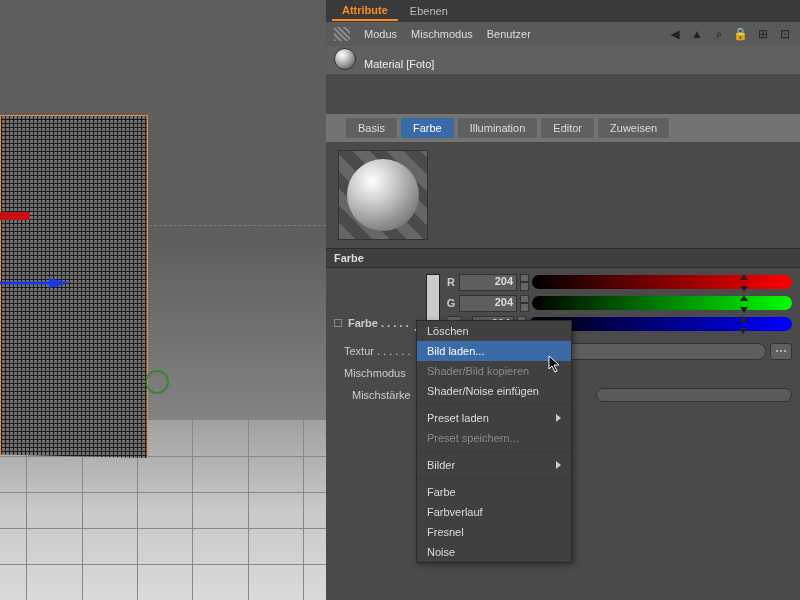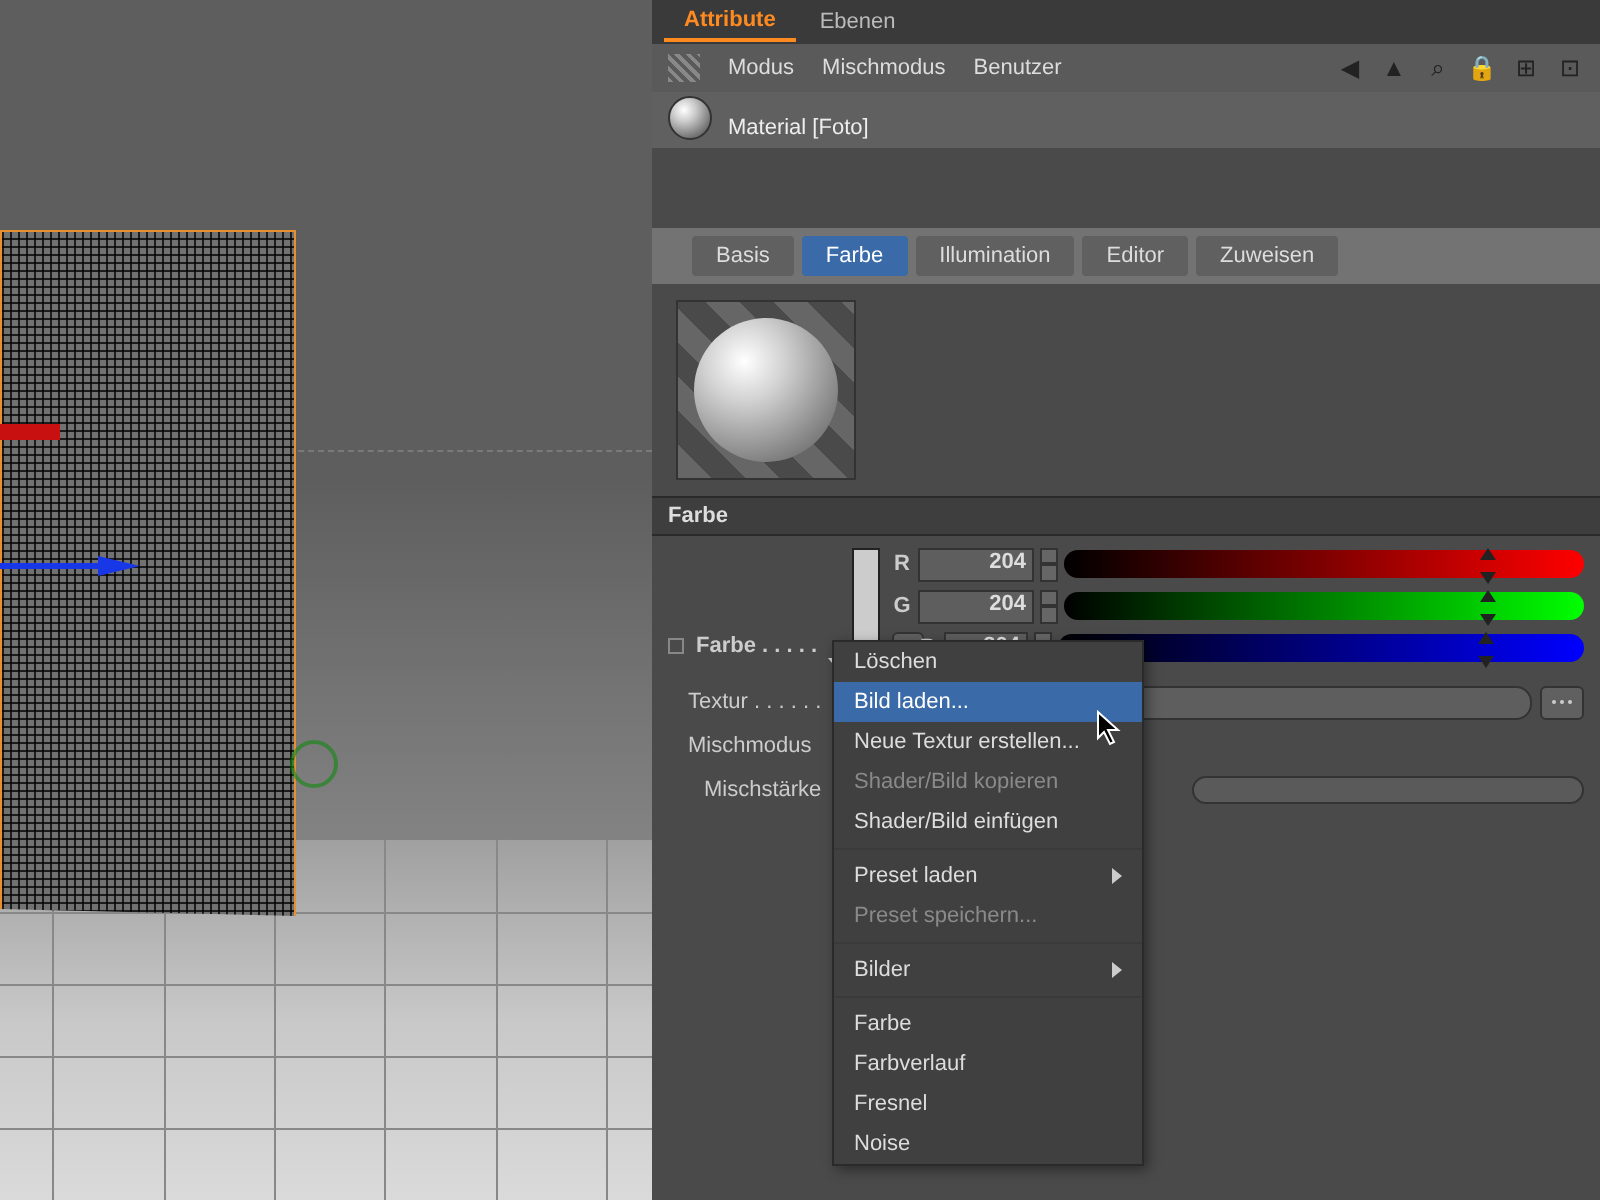"Neue Textur erstellen..." div.ctx-item { html: <div>Neue Textur erstellen...</div> -> none }
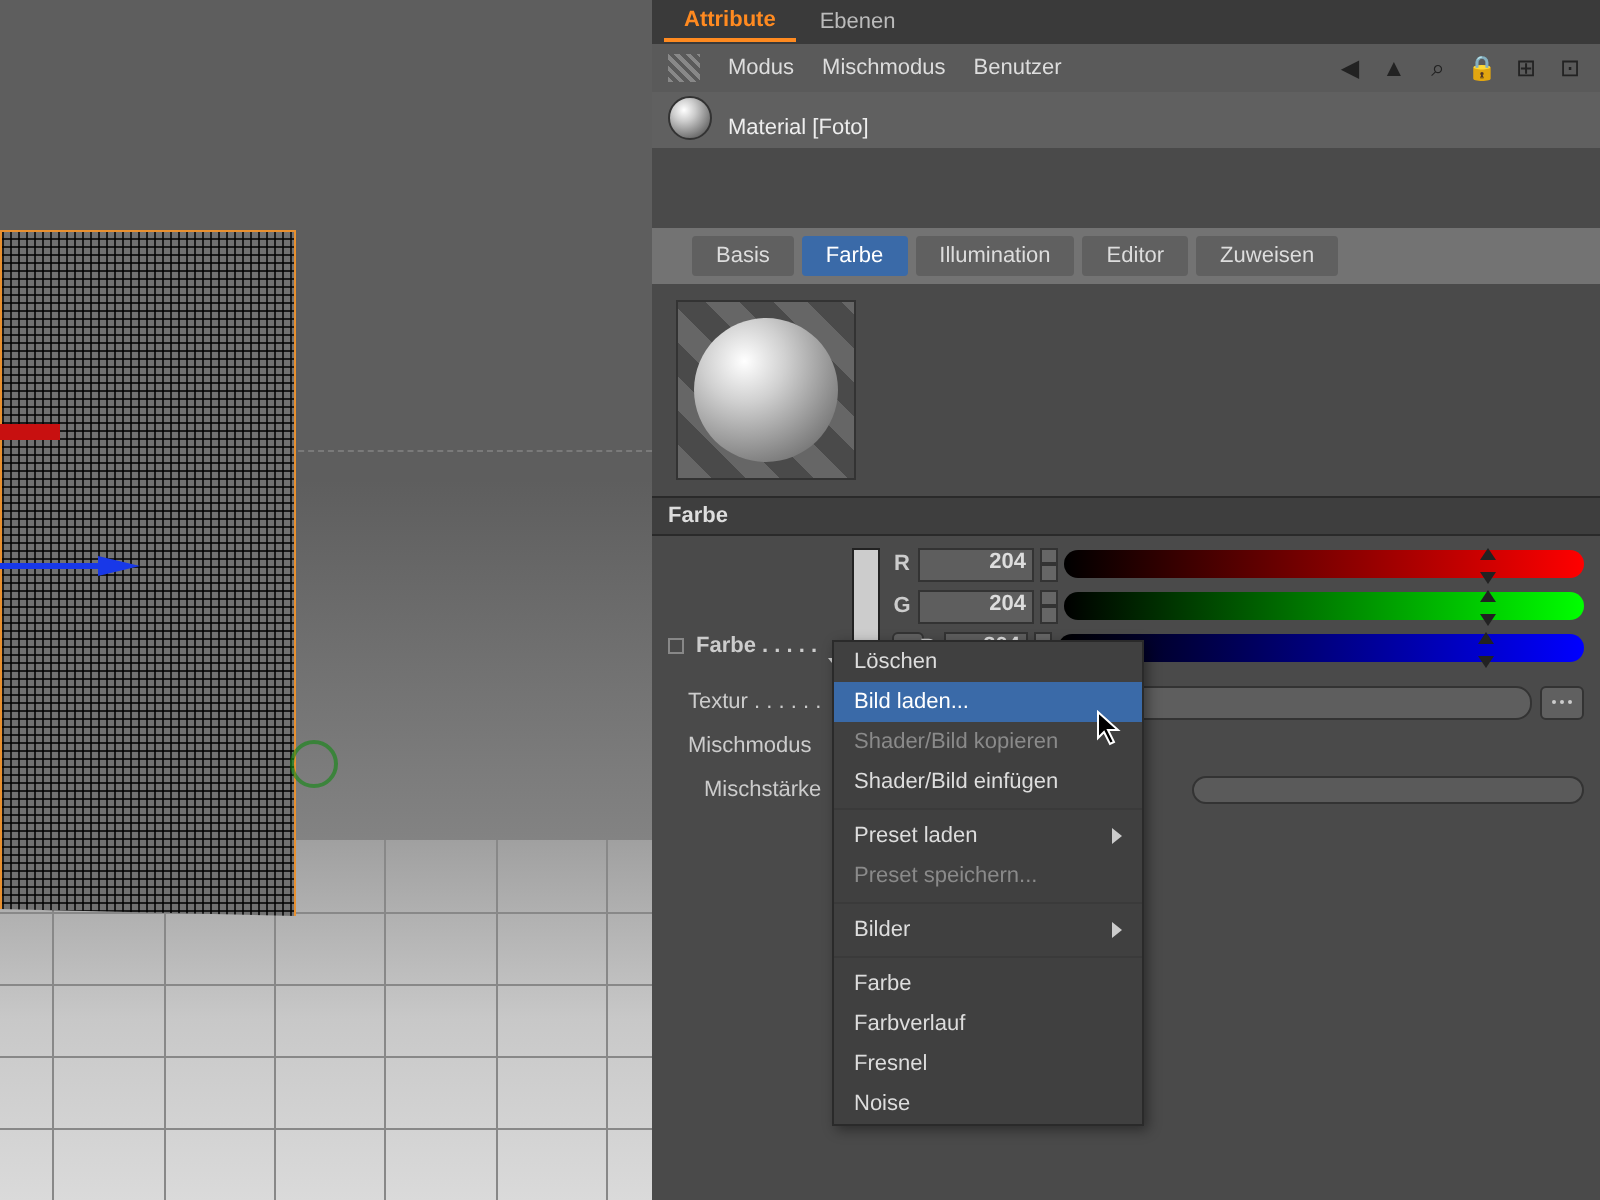"Shader/Bild einfügen" div.ctx-item { text: Shader/Bild -> Shader/Noise }
